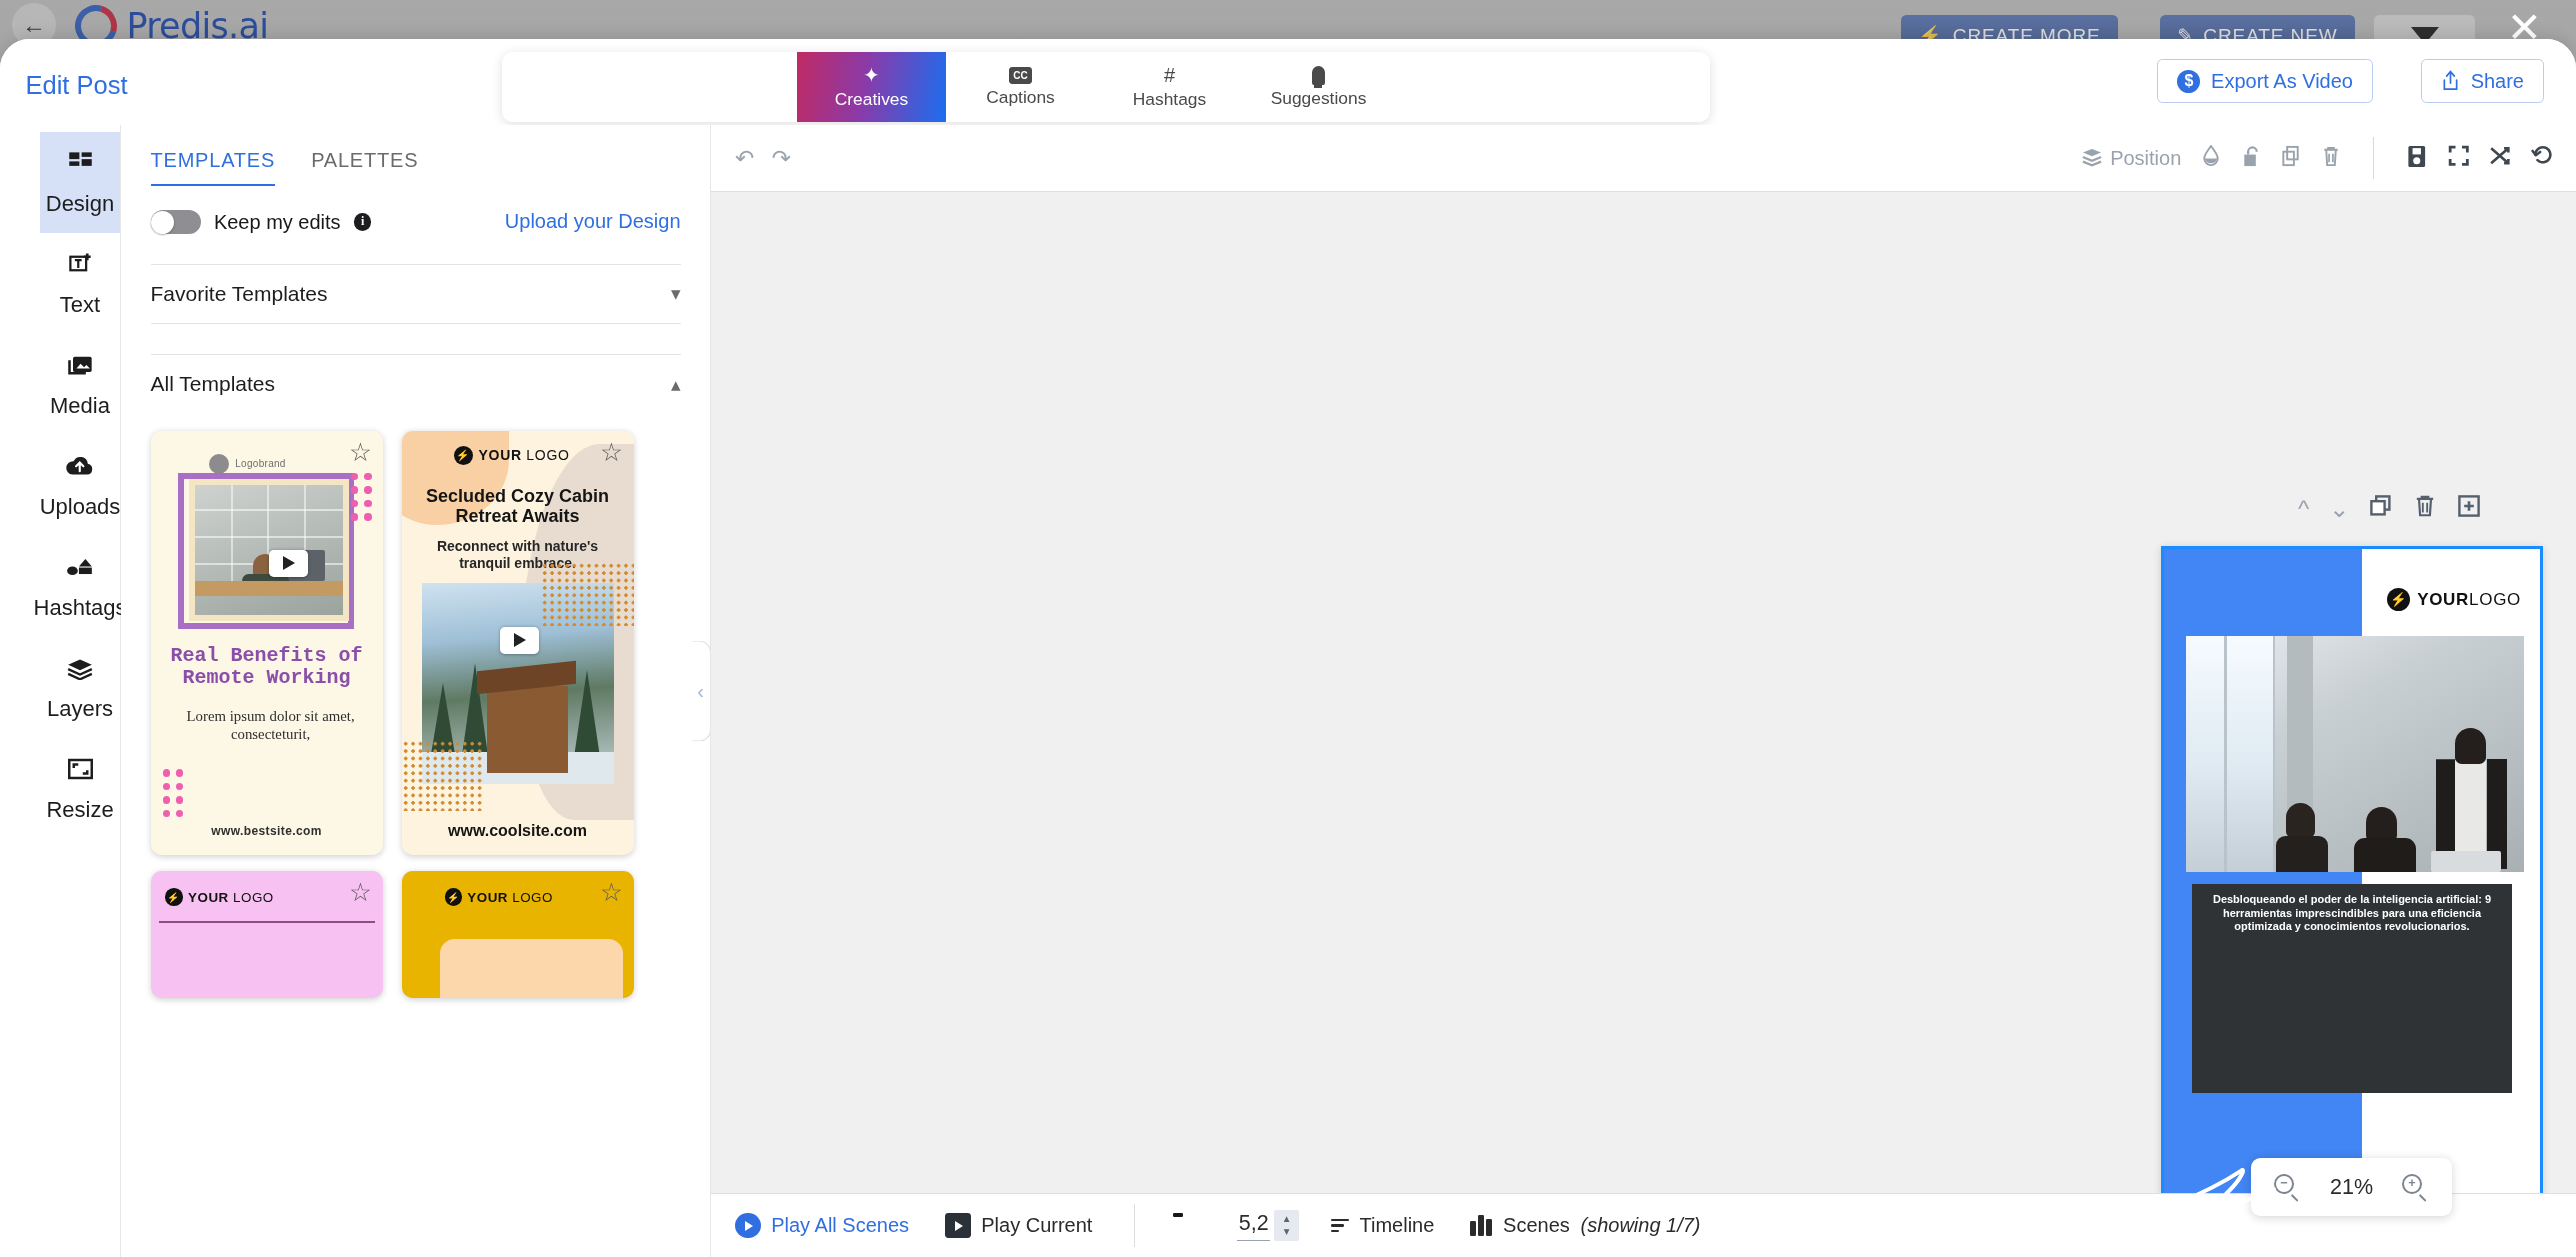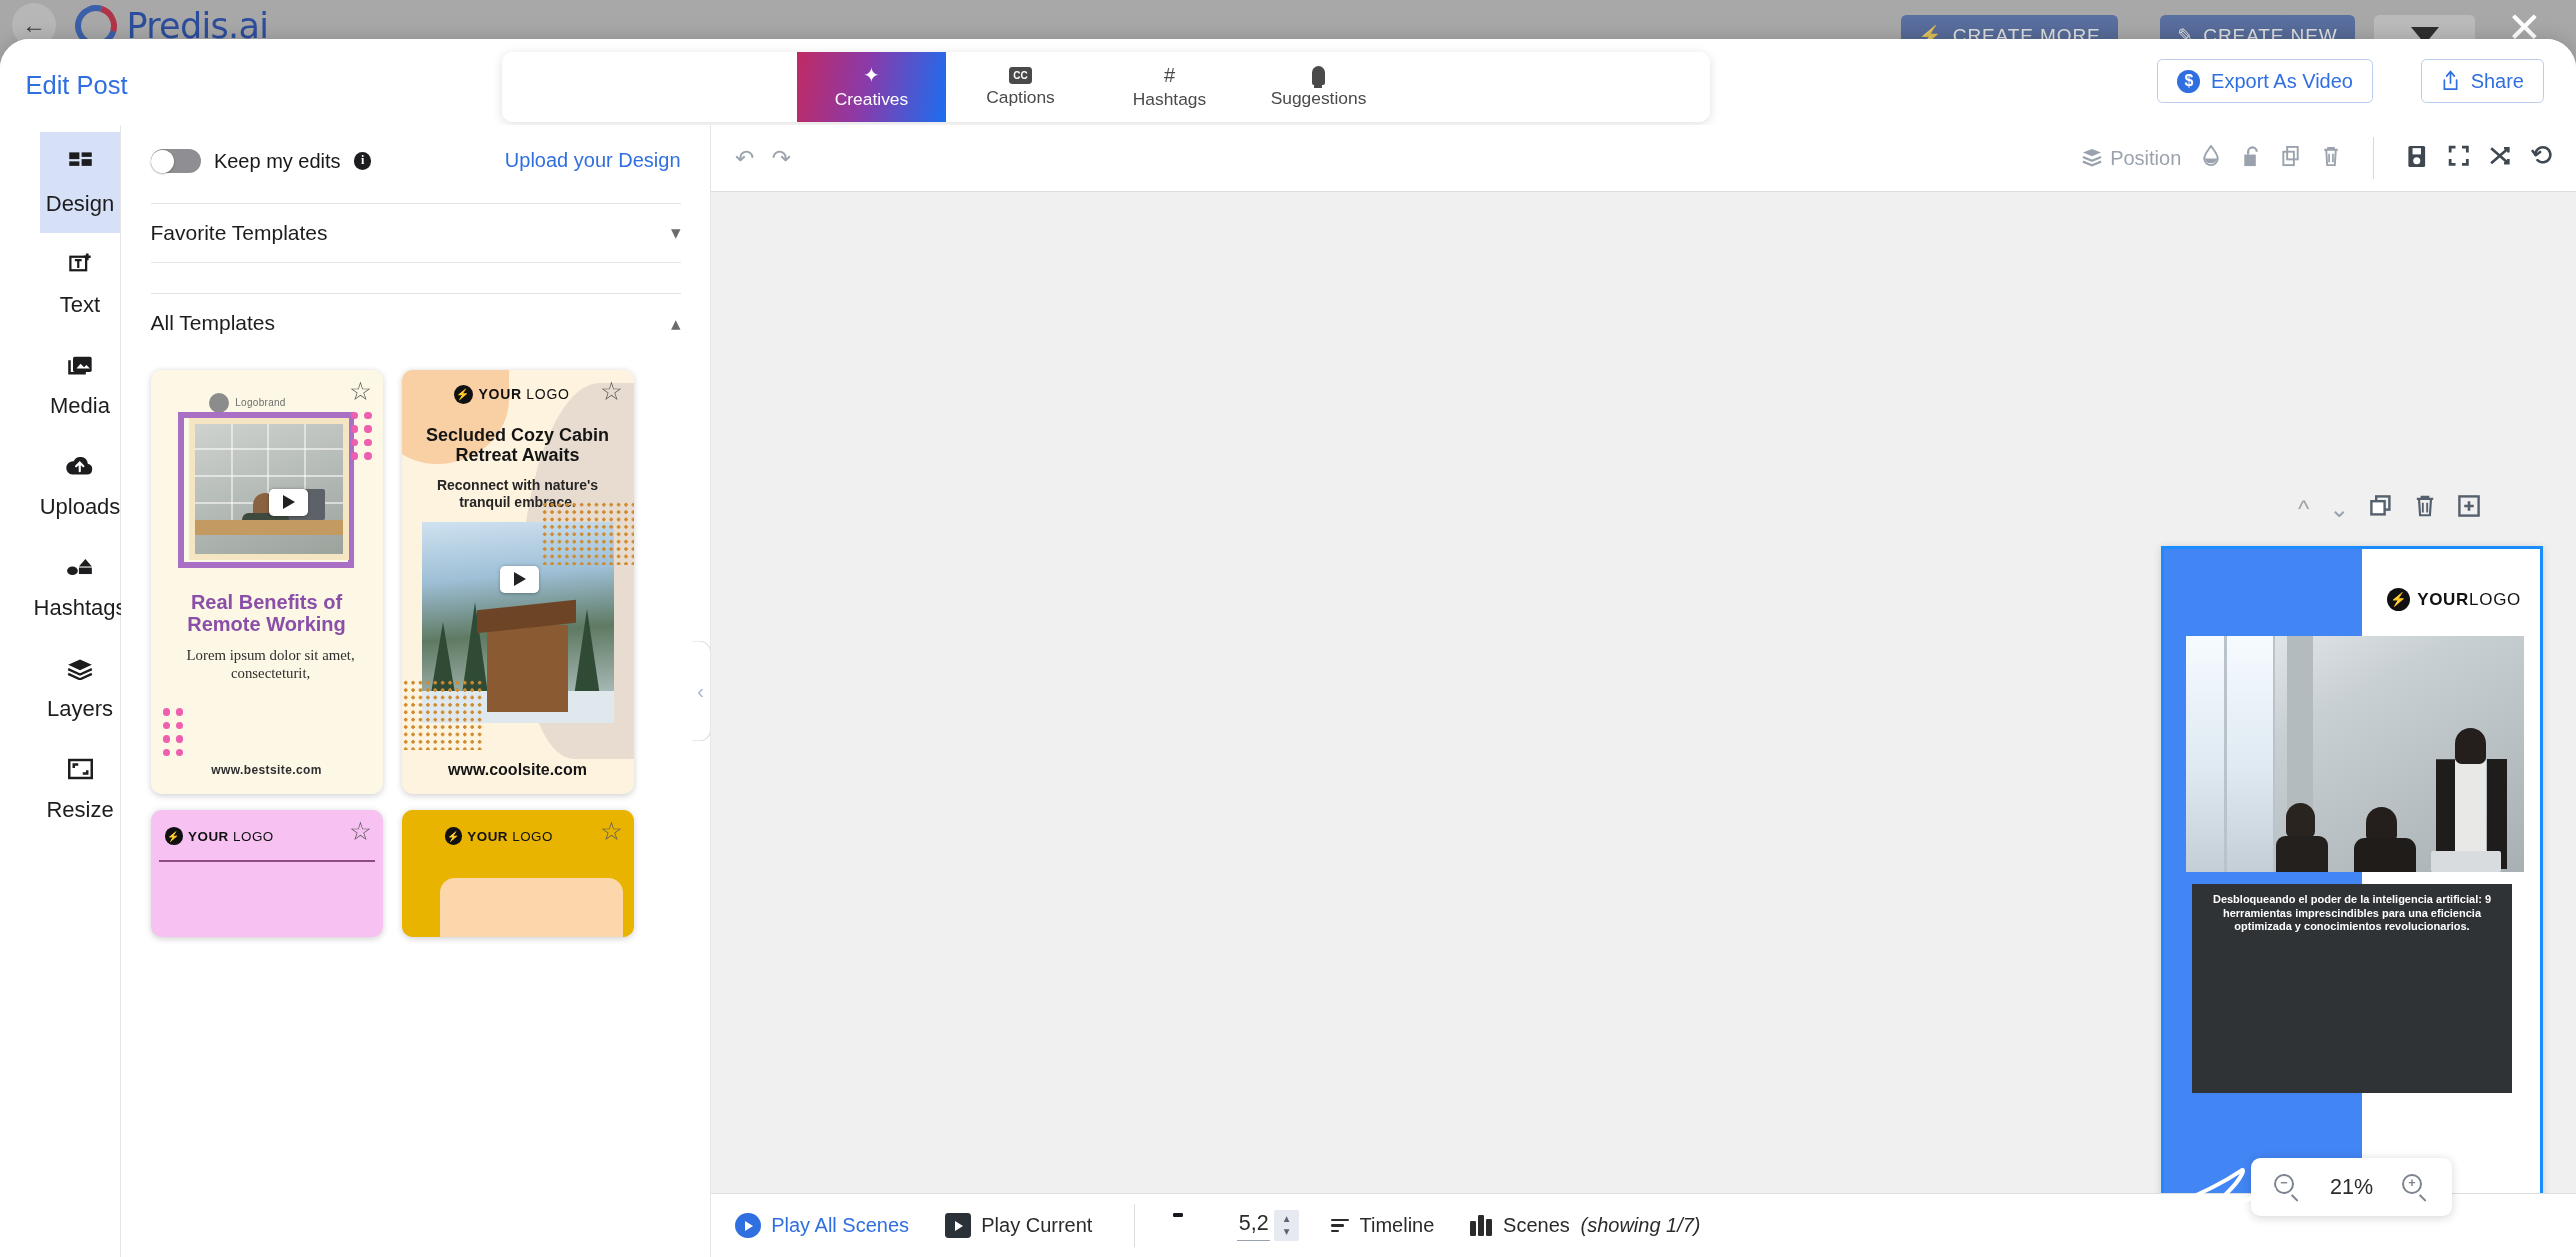"TEMPLATES" div.ptabs { html: none -> <div> <div>TEMPLATES</div> <div>PALETTES</div> </div> }
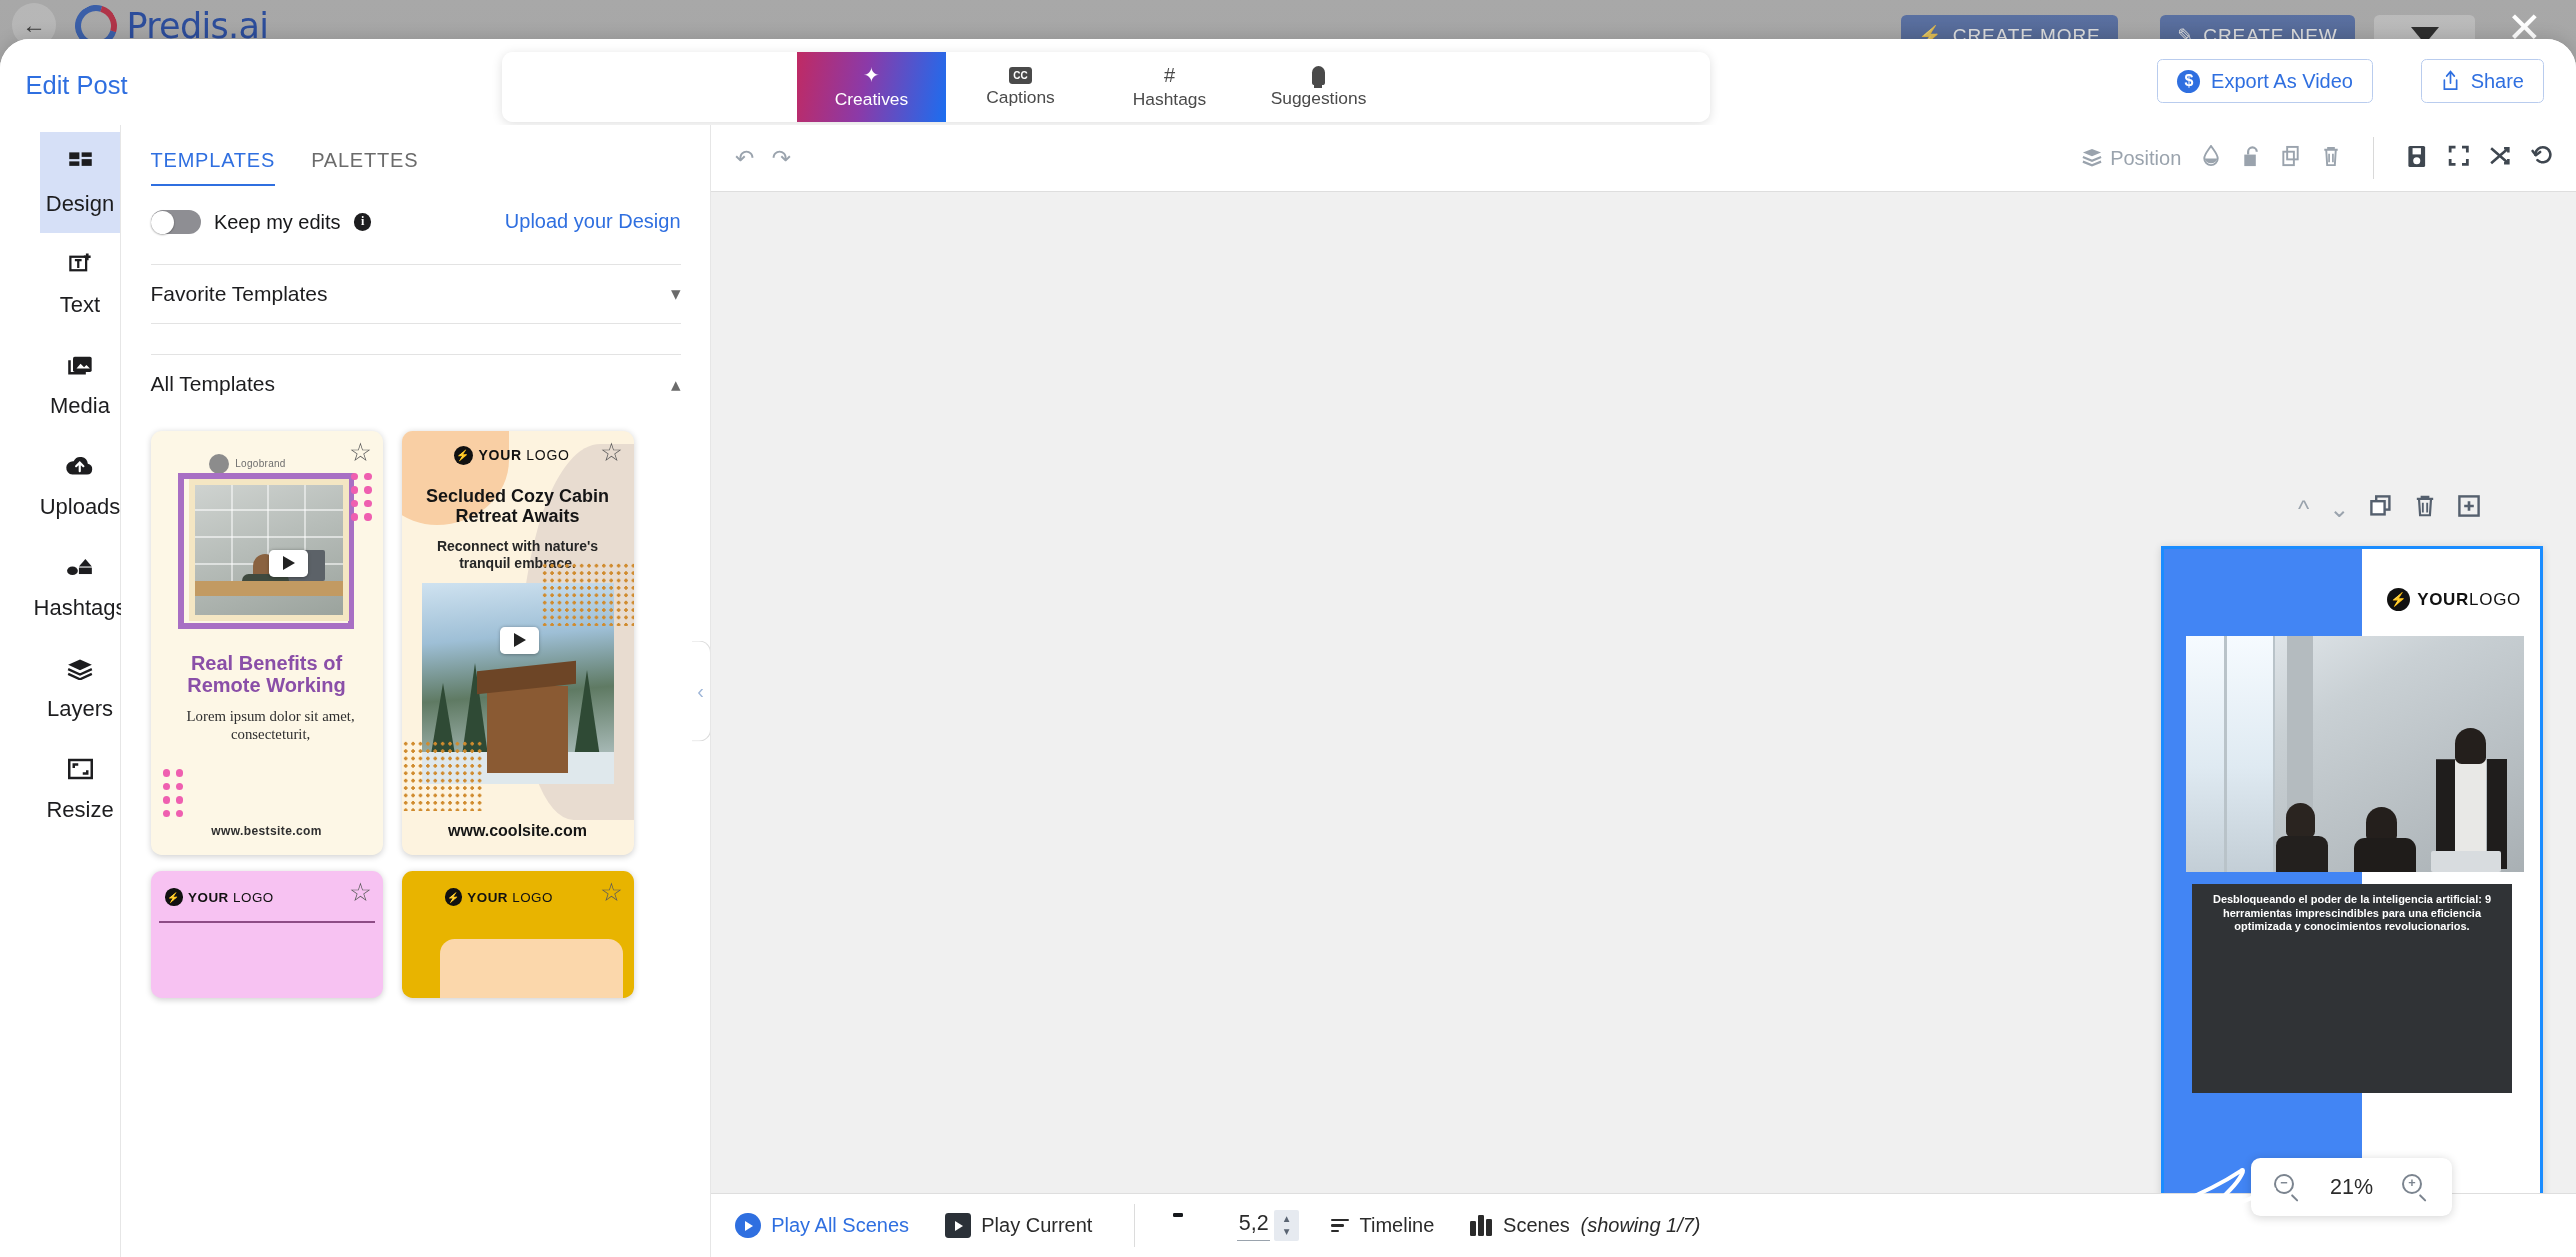"Real Benefits of Remote Working" .c1 .t1 { font-family: Liberation Sans, sans-serif -> Liberation Mono, monospace; top: 221px -> 214px }
